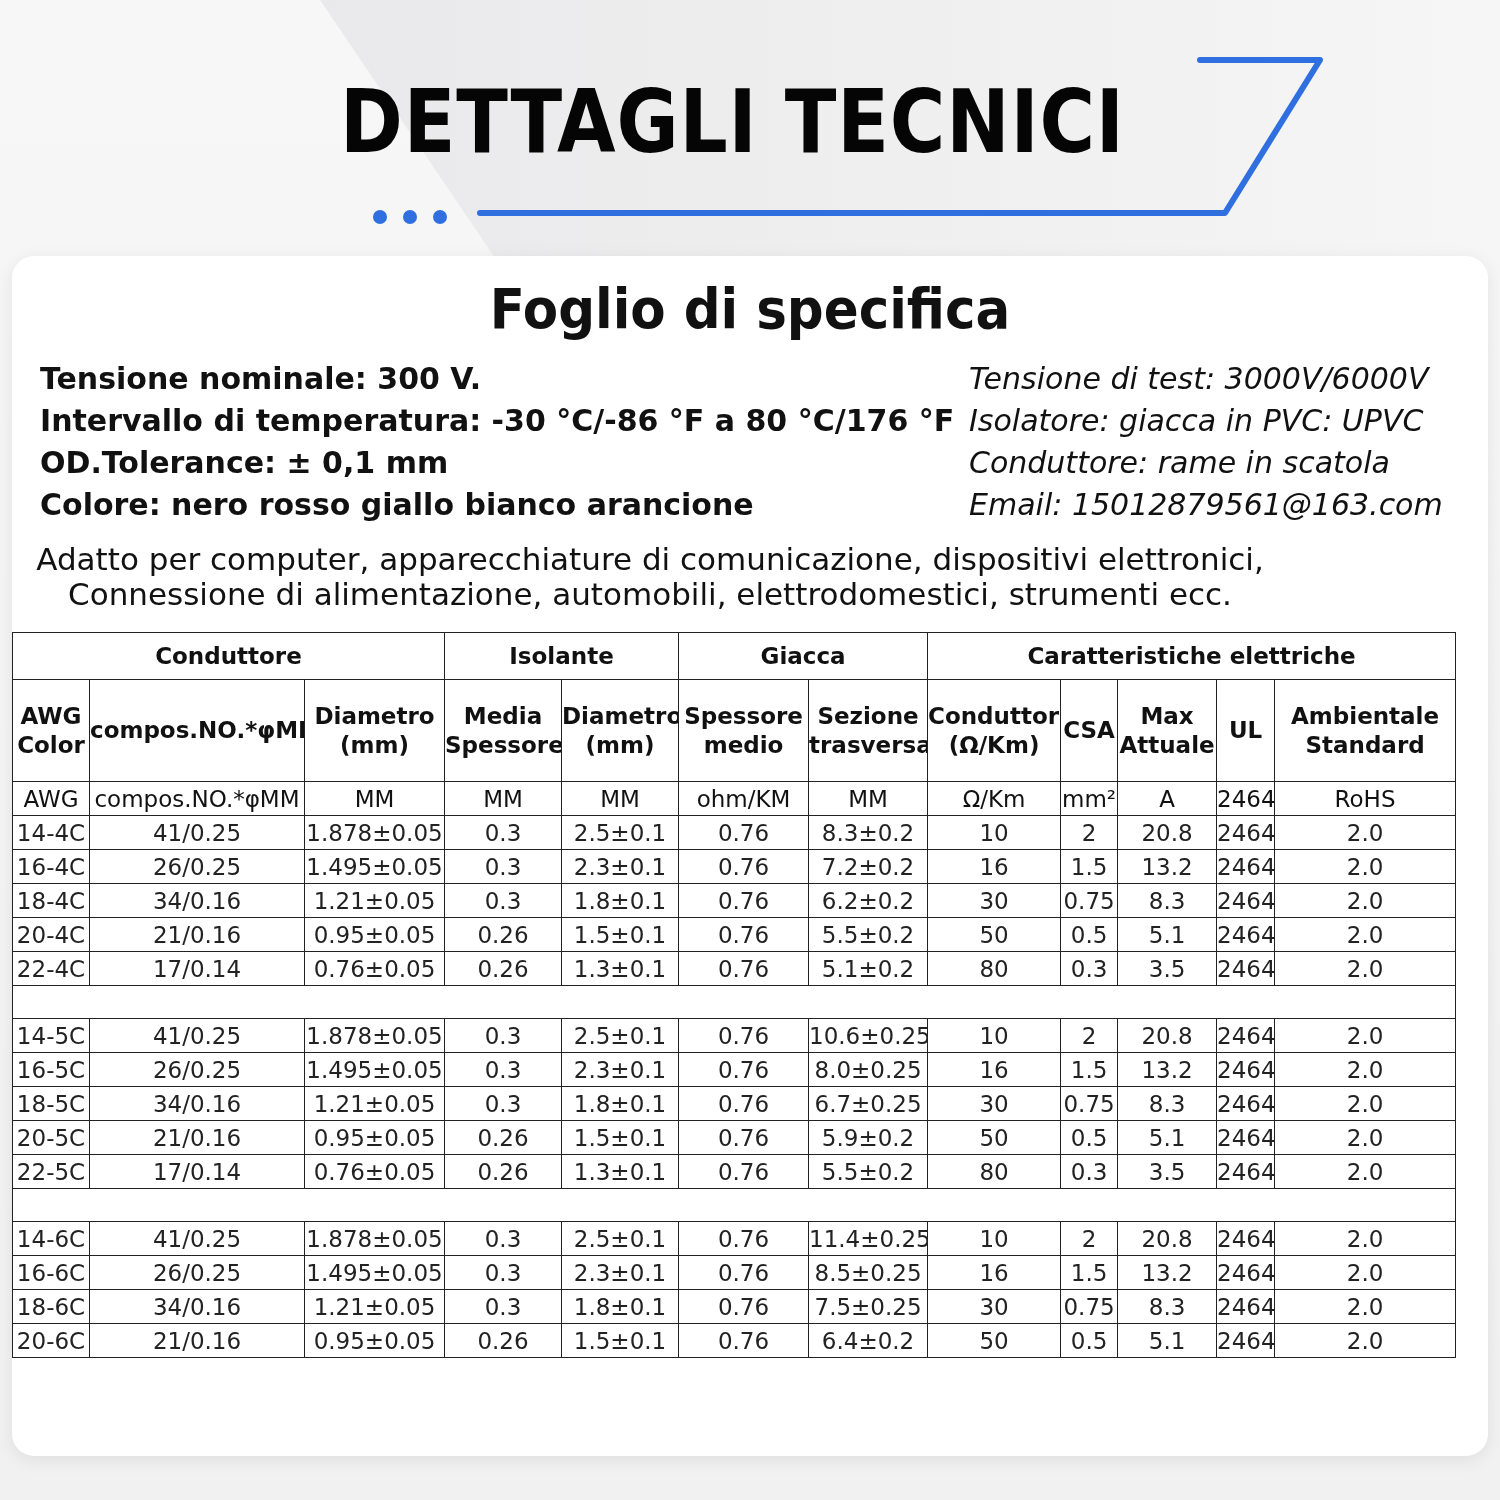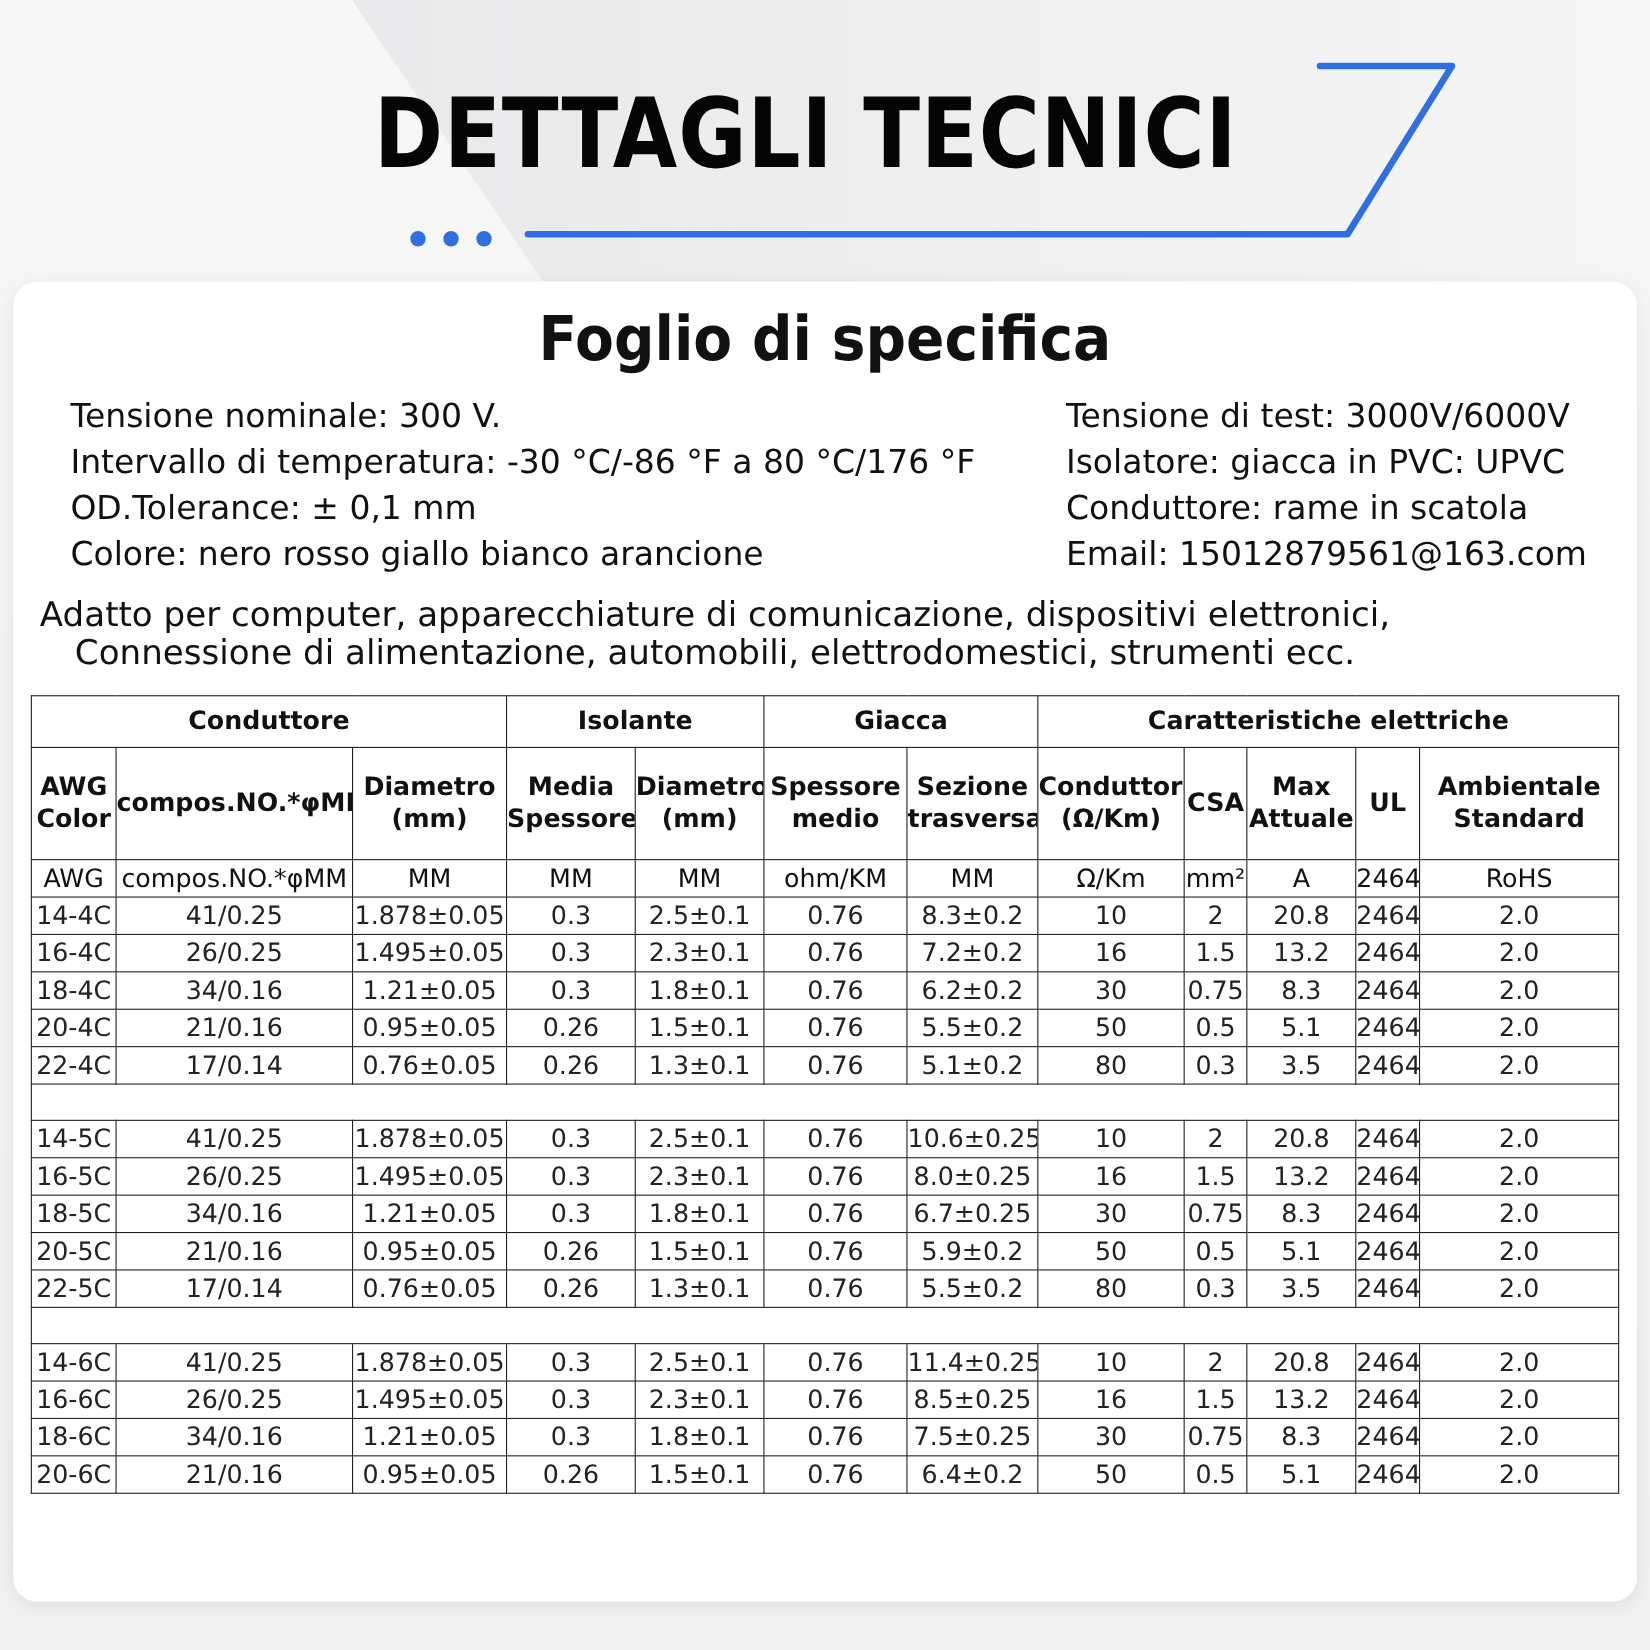"Tensione nominale: 300 V." .spec-left { font-weight: none -> bold; left: 64px -> 40px }
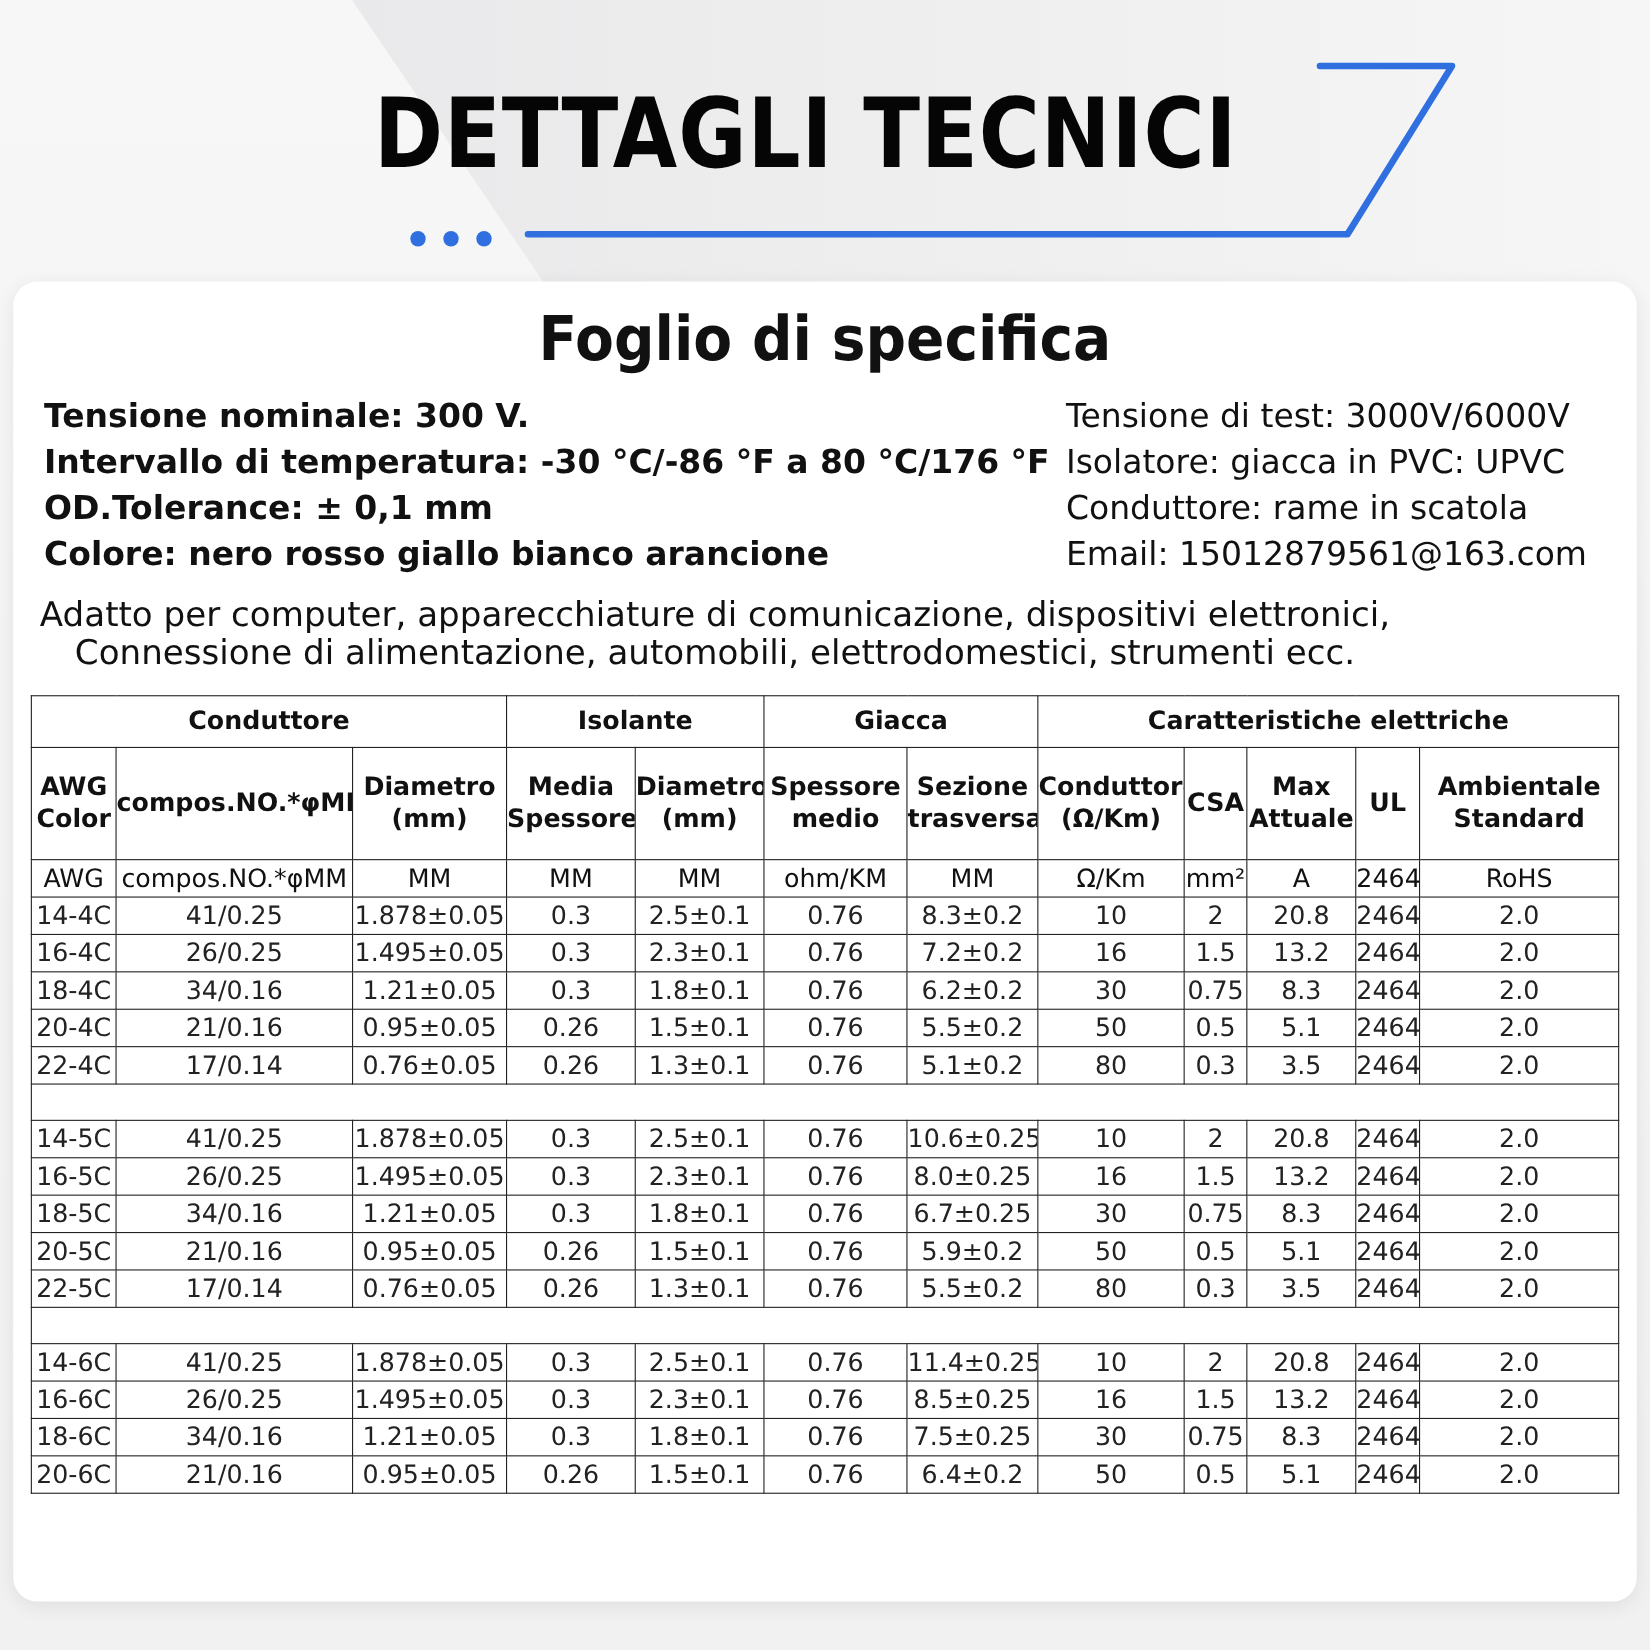"Tensione di test: 3000V/6000V" .spec-right { font-style: none -> italic }
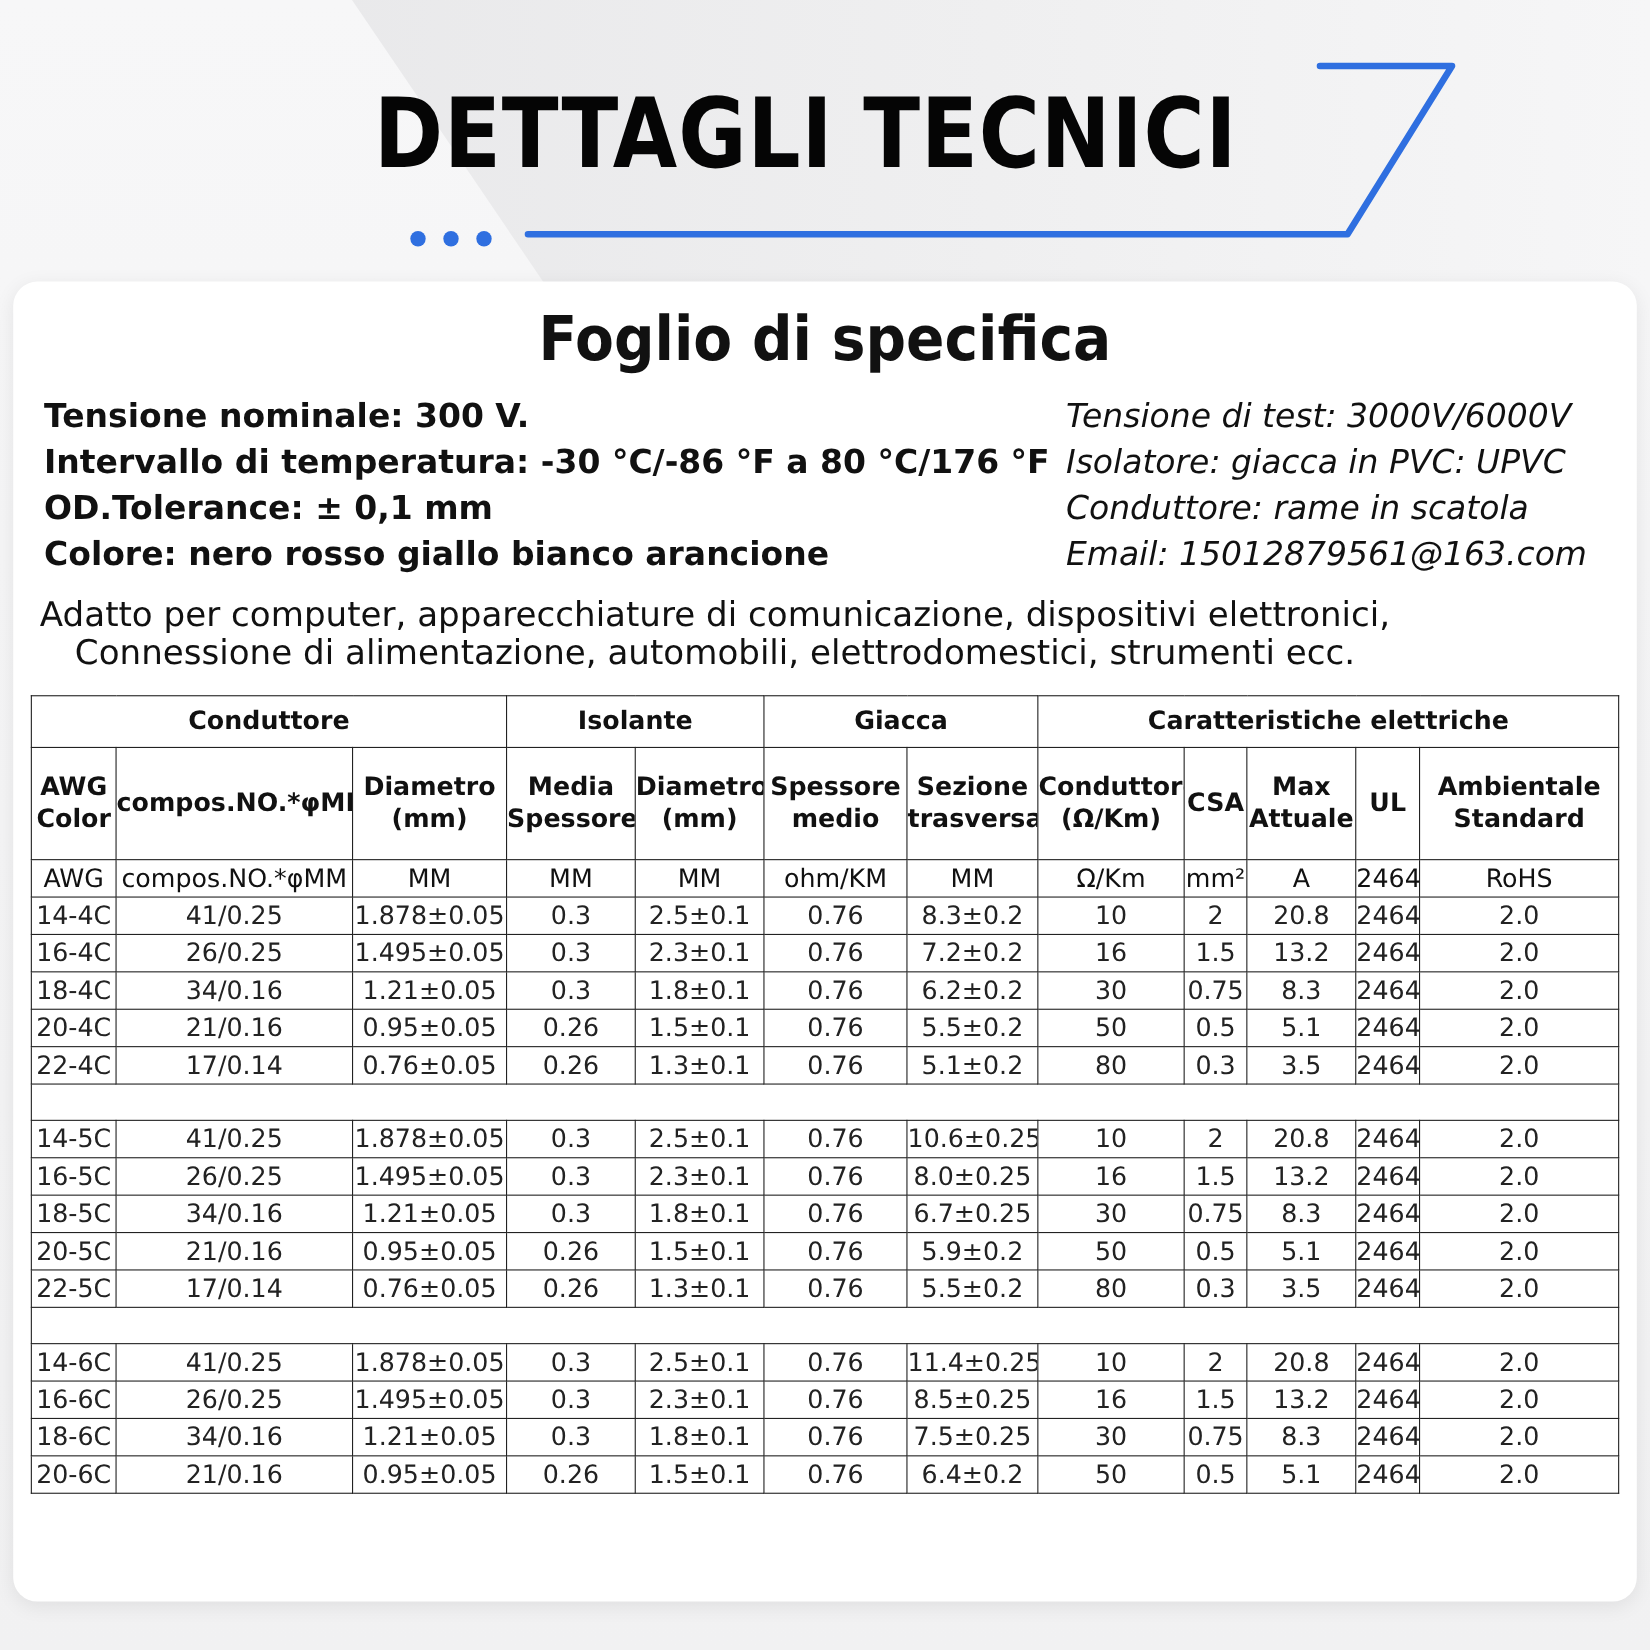"Conduttore" table.spec { left: 28px -> 12px }
